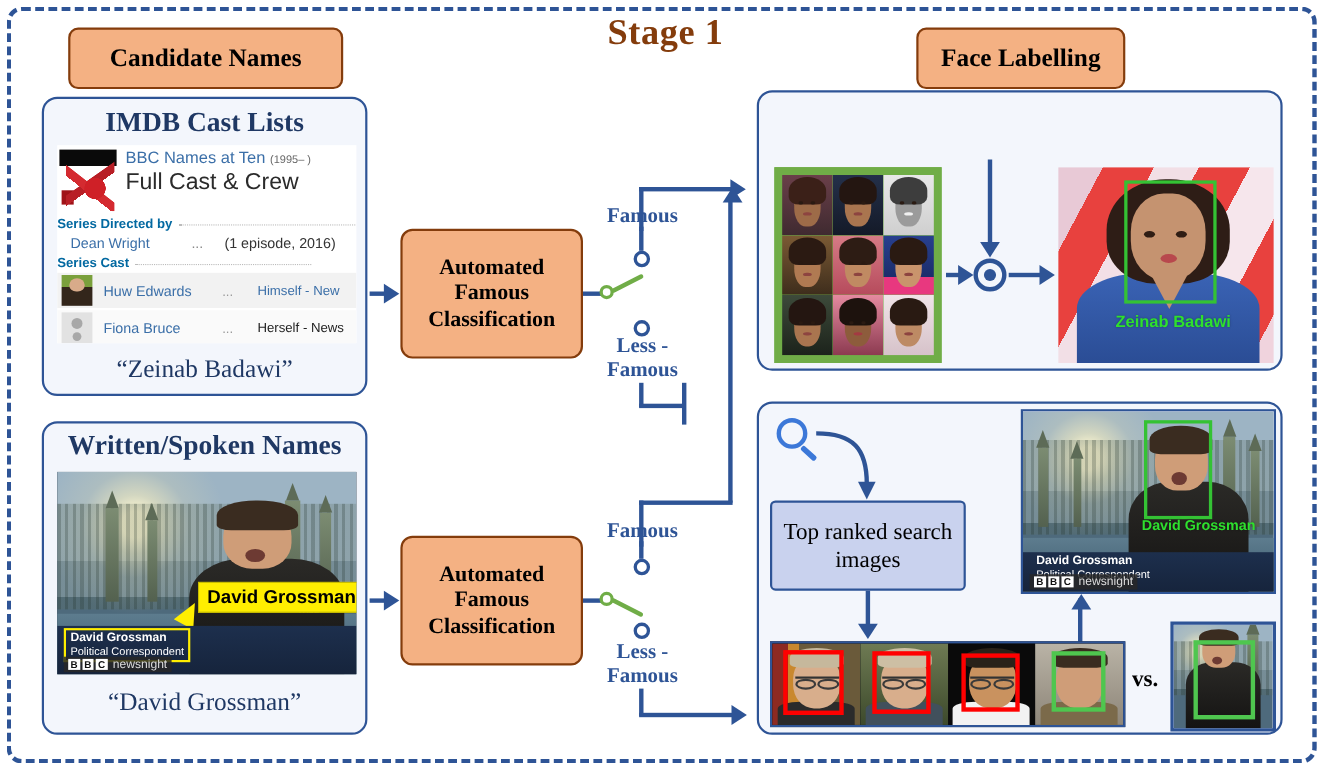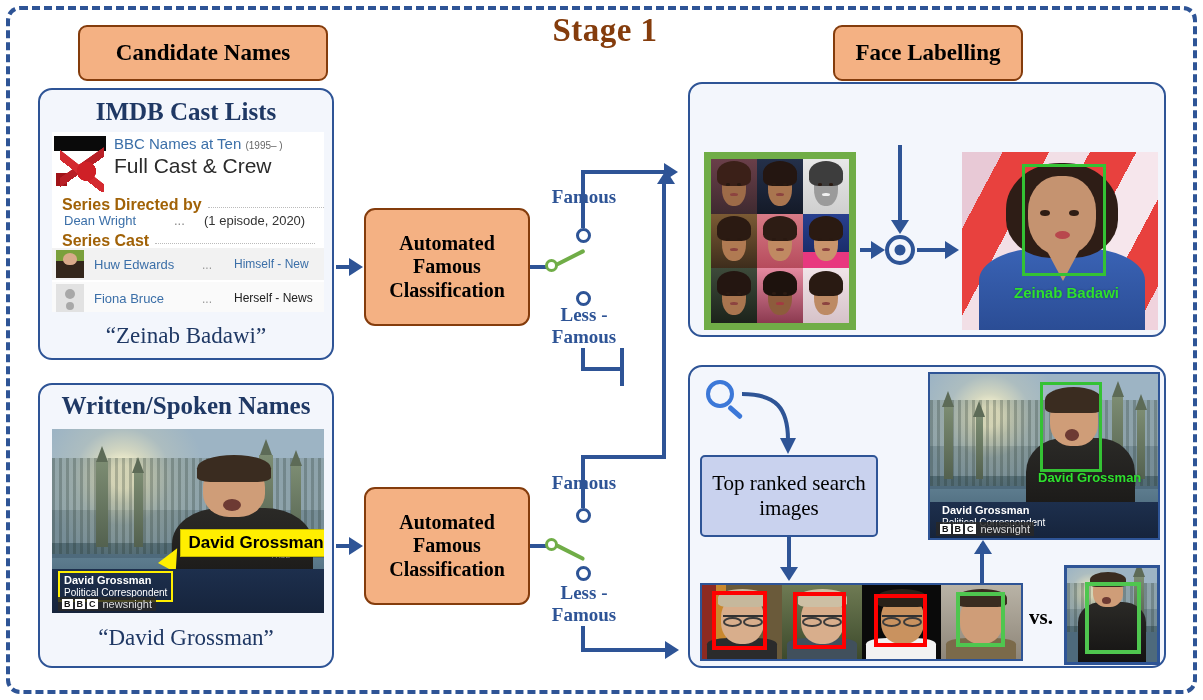"Candidate Names" #pill-candidate { left: 78px -> 62px }
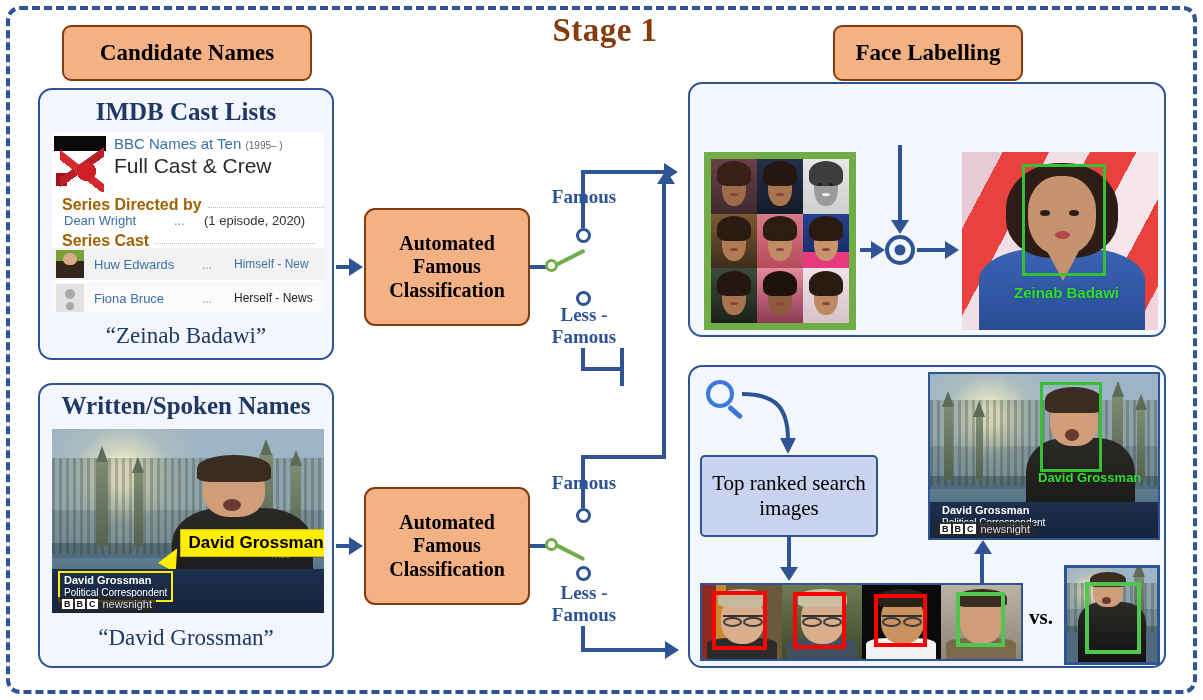"Series Directed by" .imdb-sect { color: #a16207 -> #0369a1; font-size: 16px -> 12px; left: 10px -> 0 }
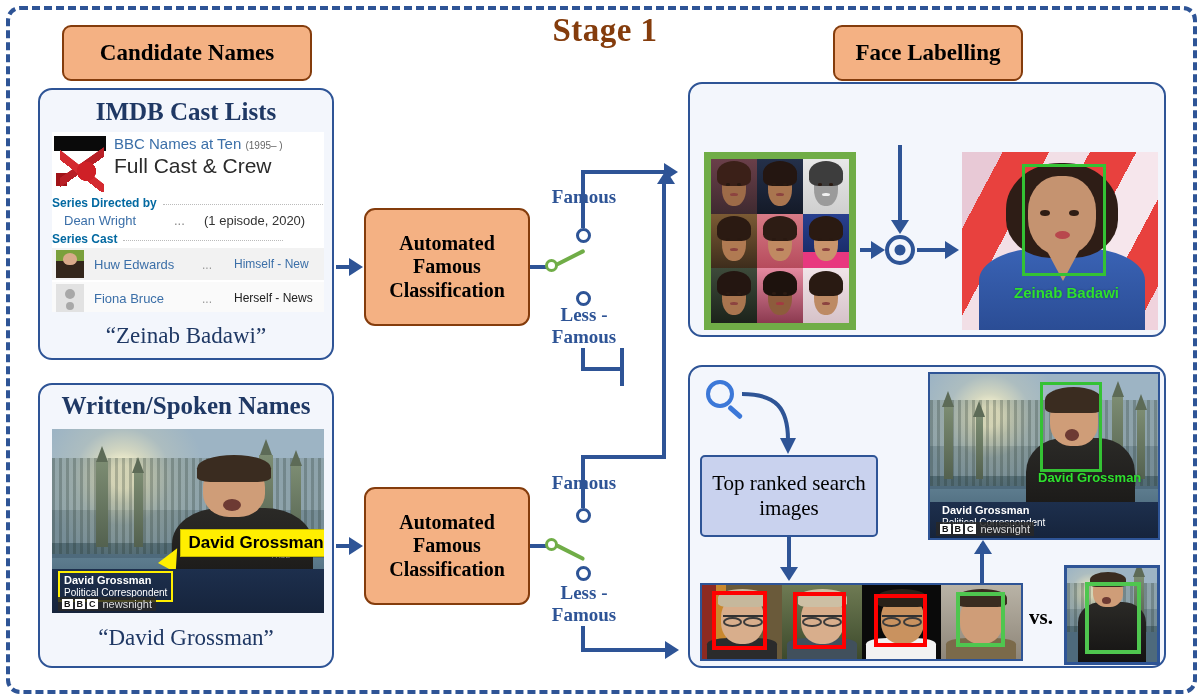"(1 episode, 2020)" div.imdb-dir-ep { text: 2020 -> 2016 }
